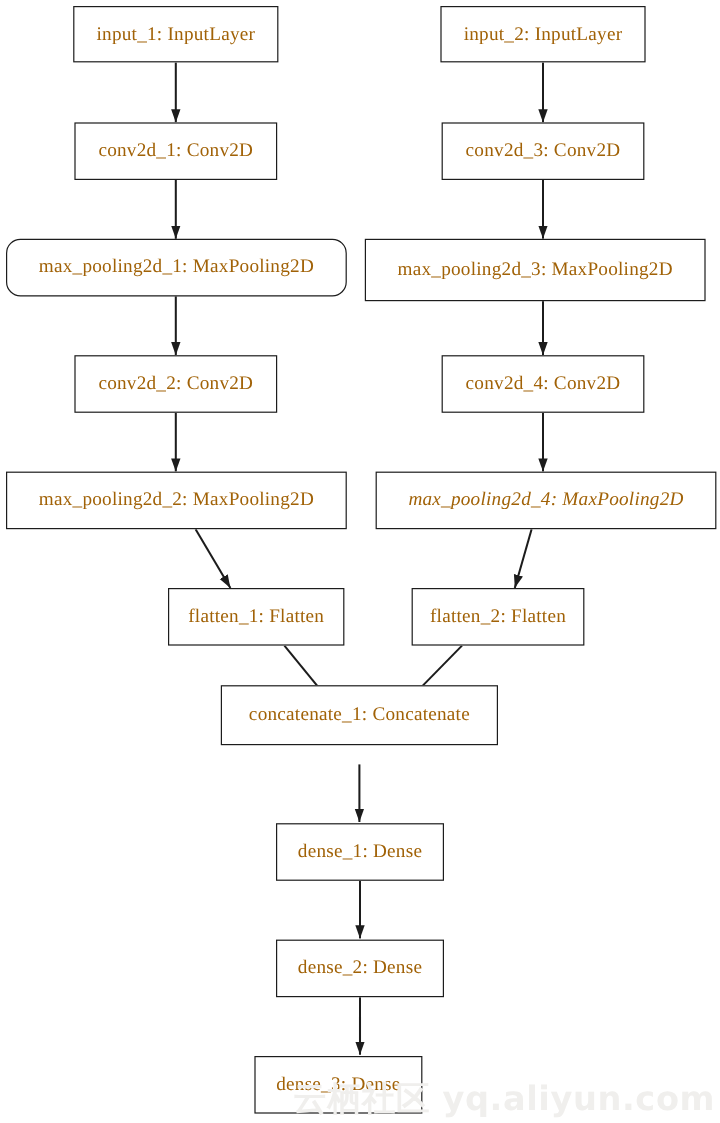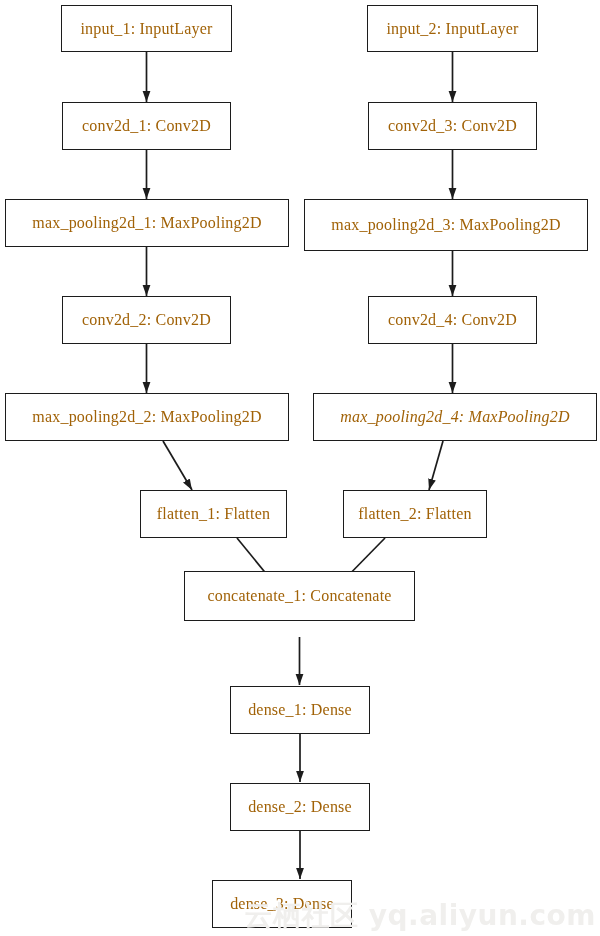"max_pooling2d_1: MaxPooling2D" div.node { border-radius: none -> 12px }
